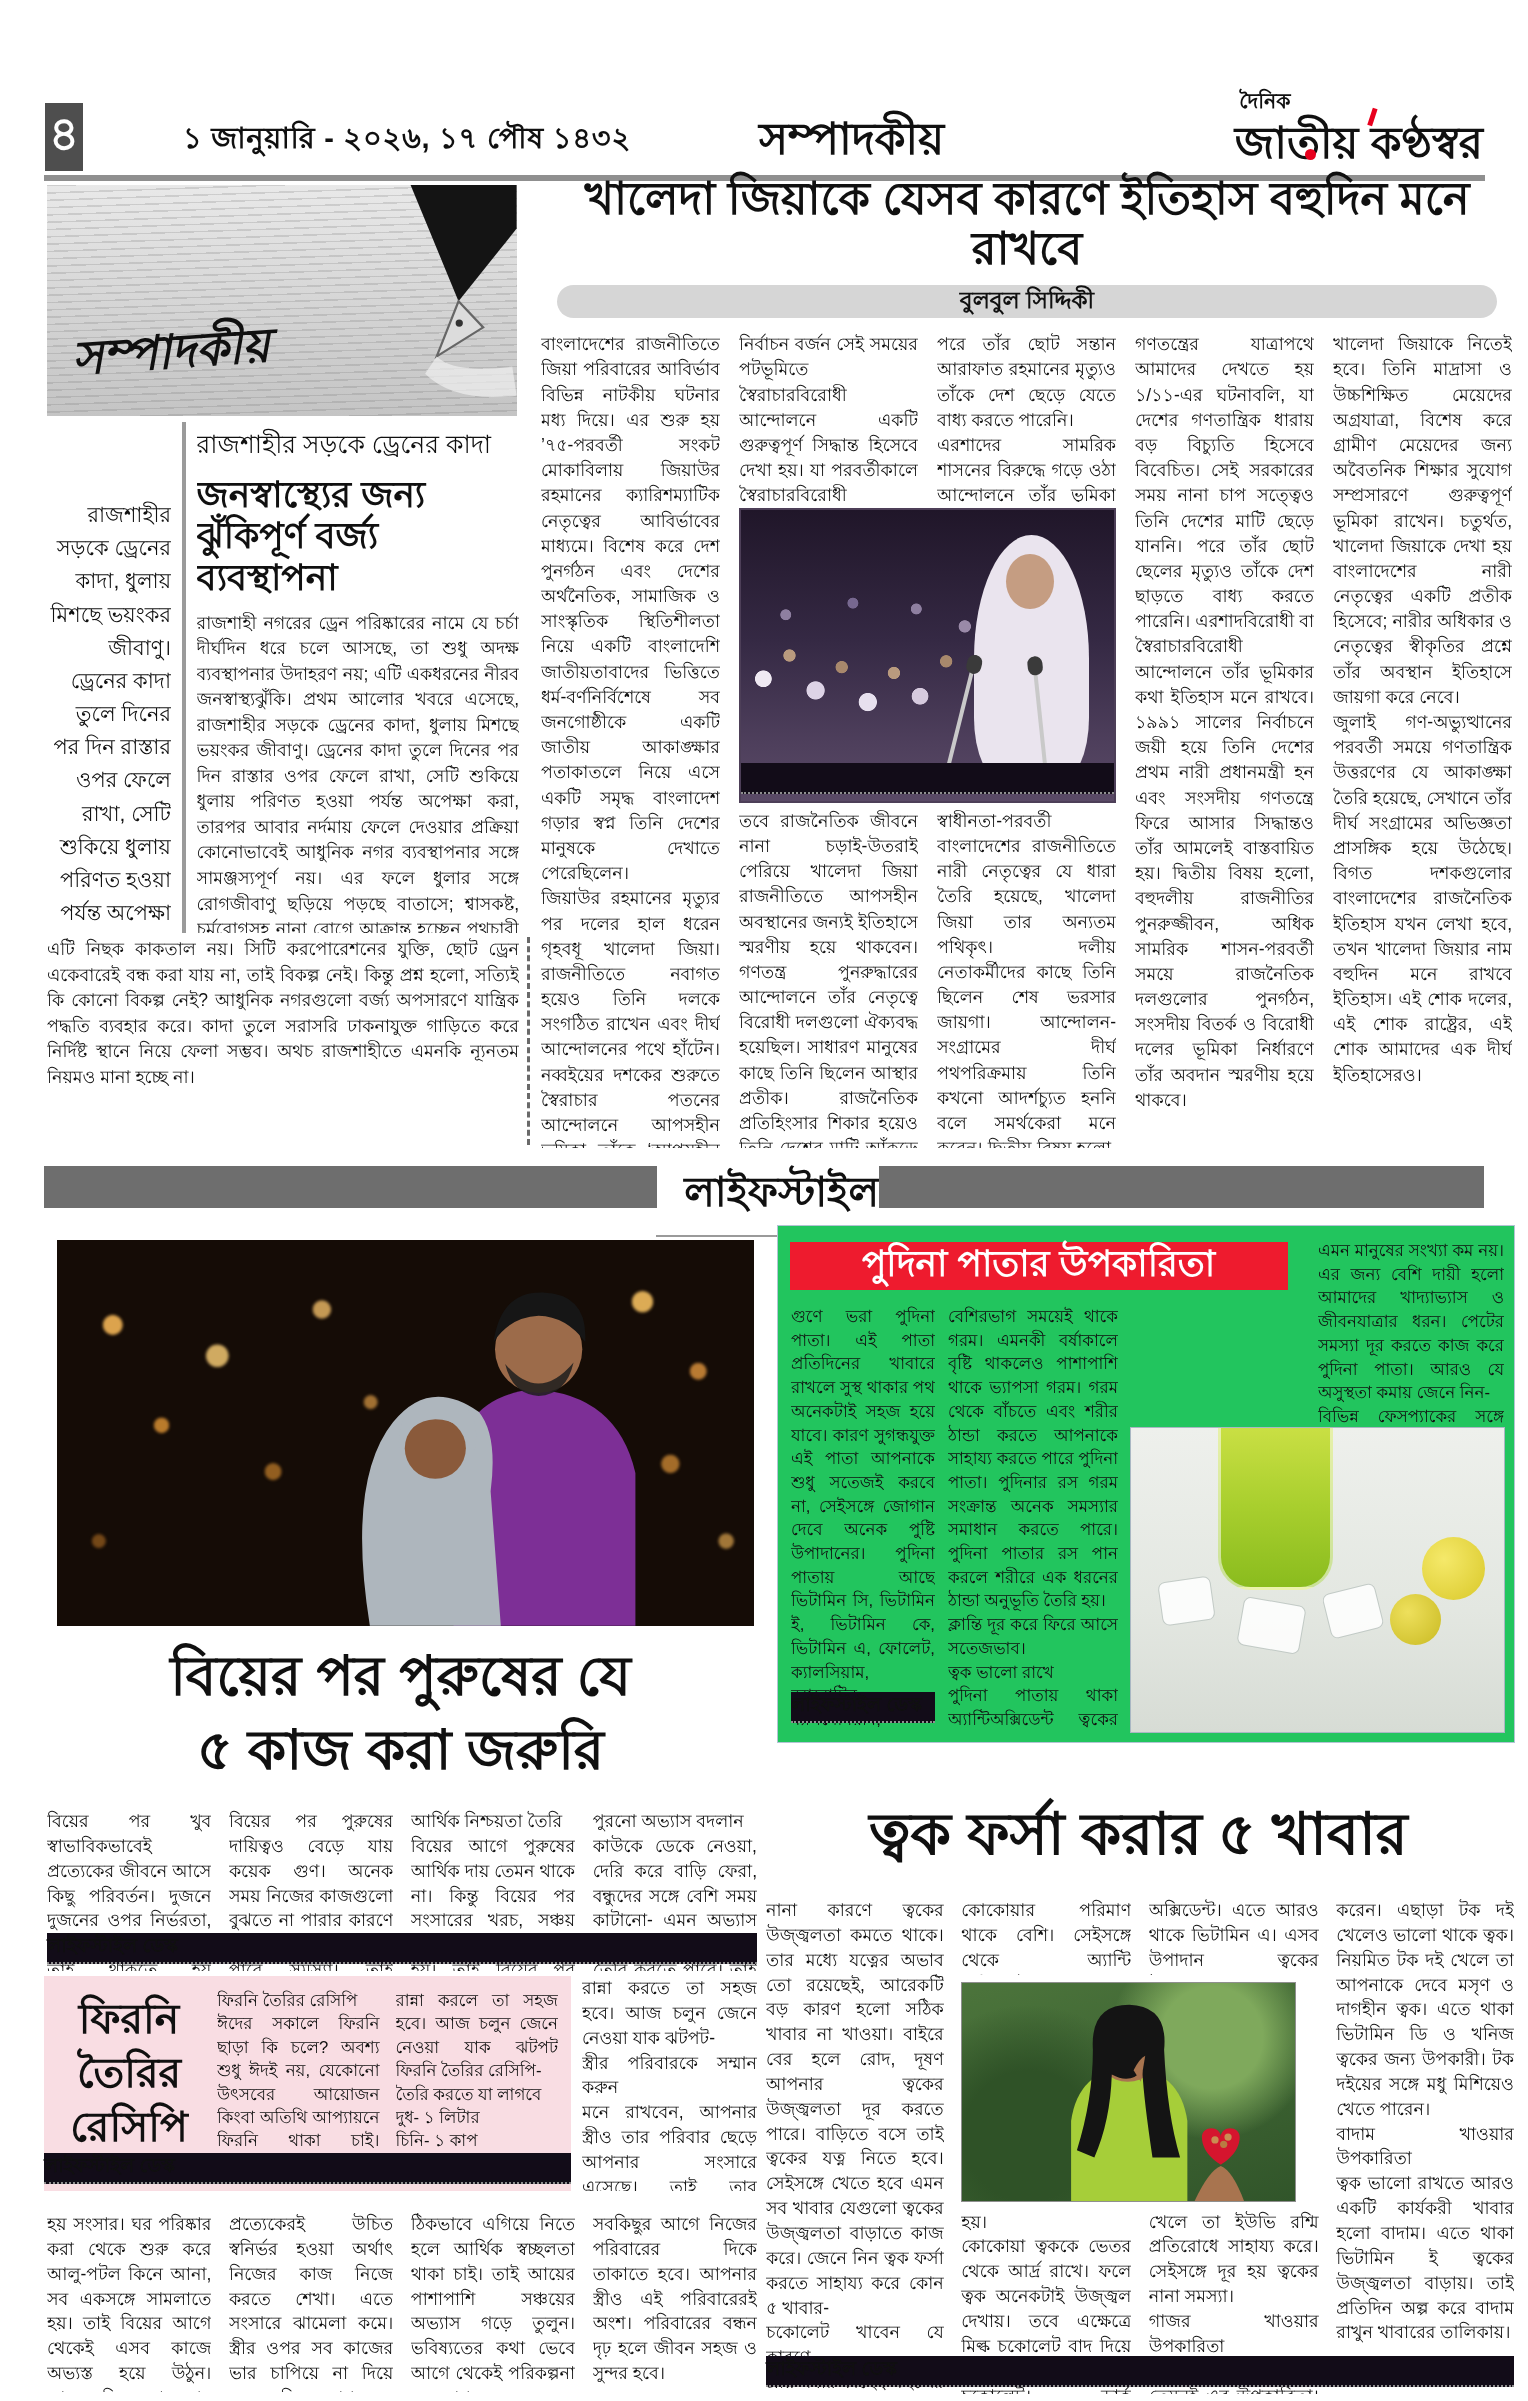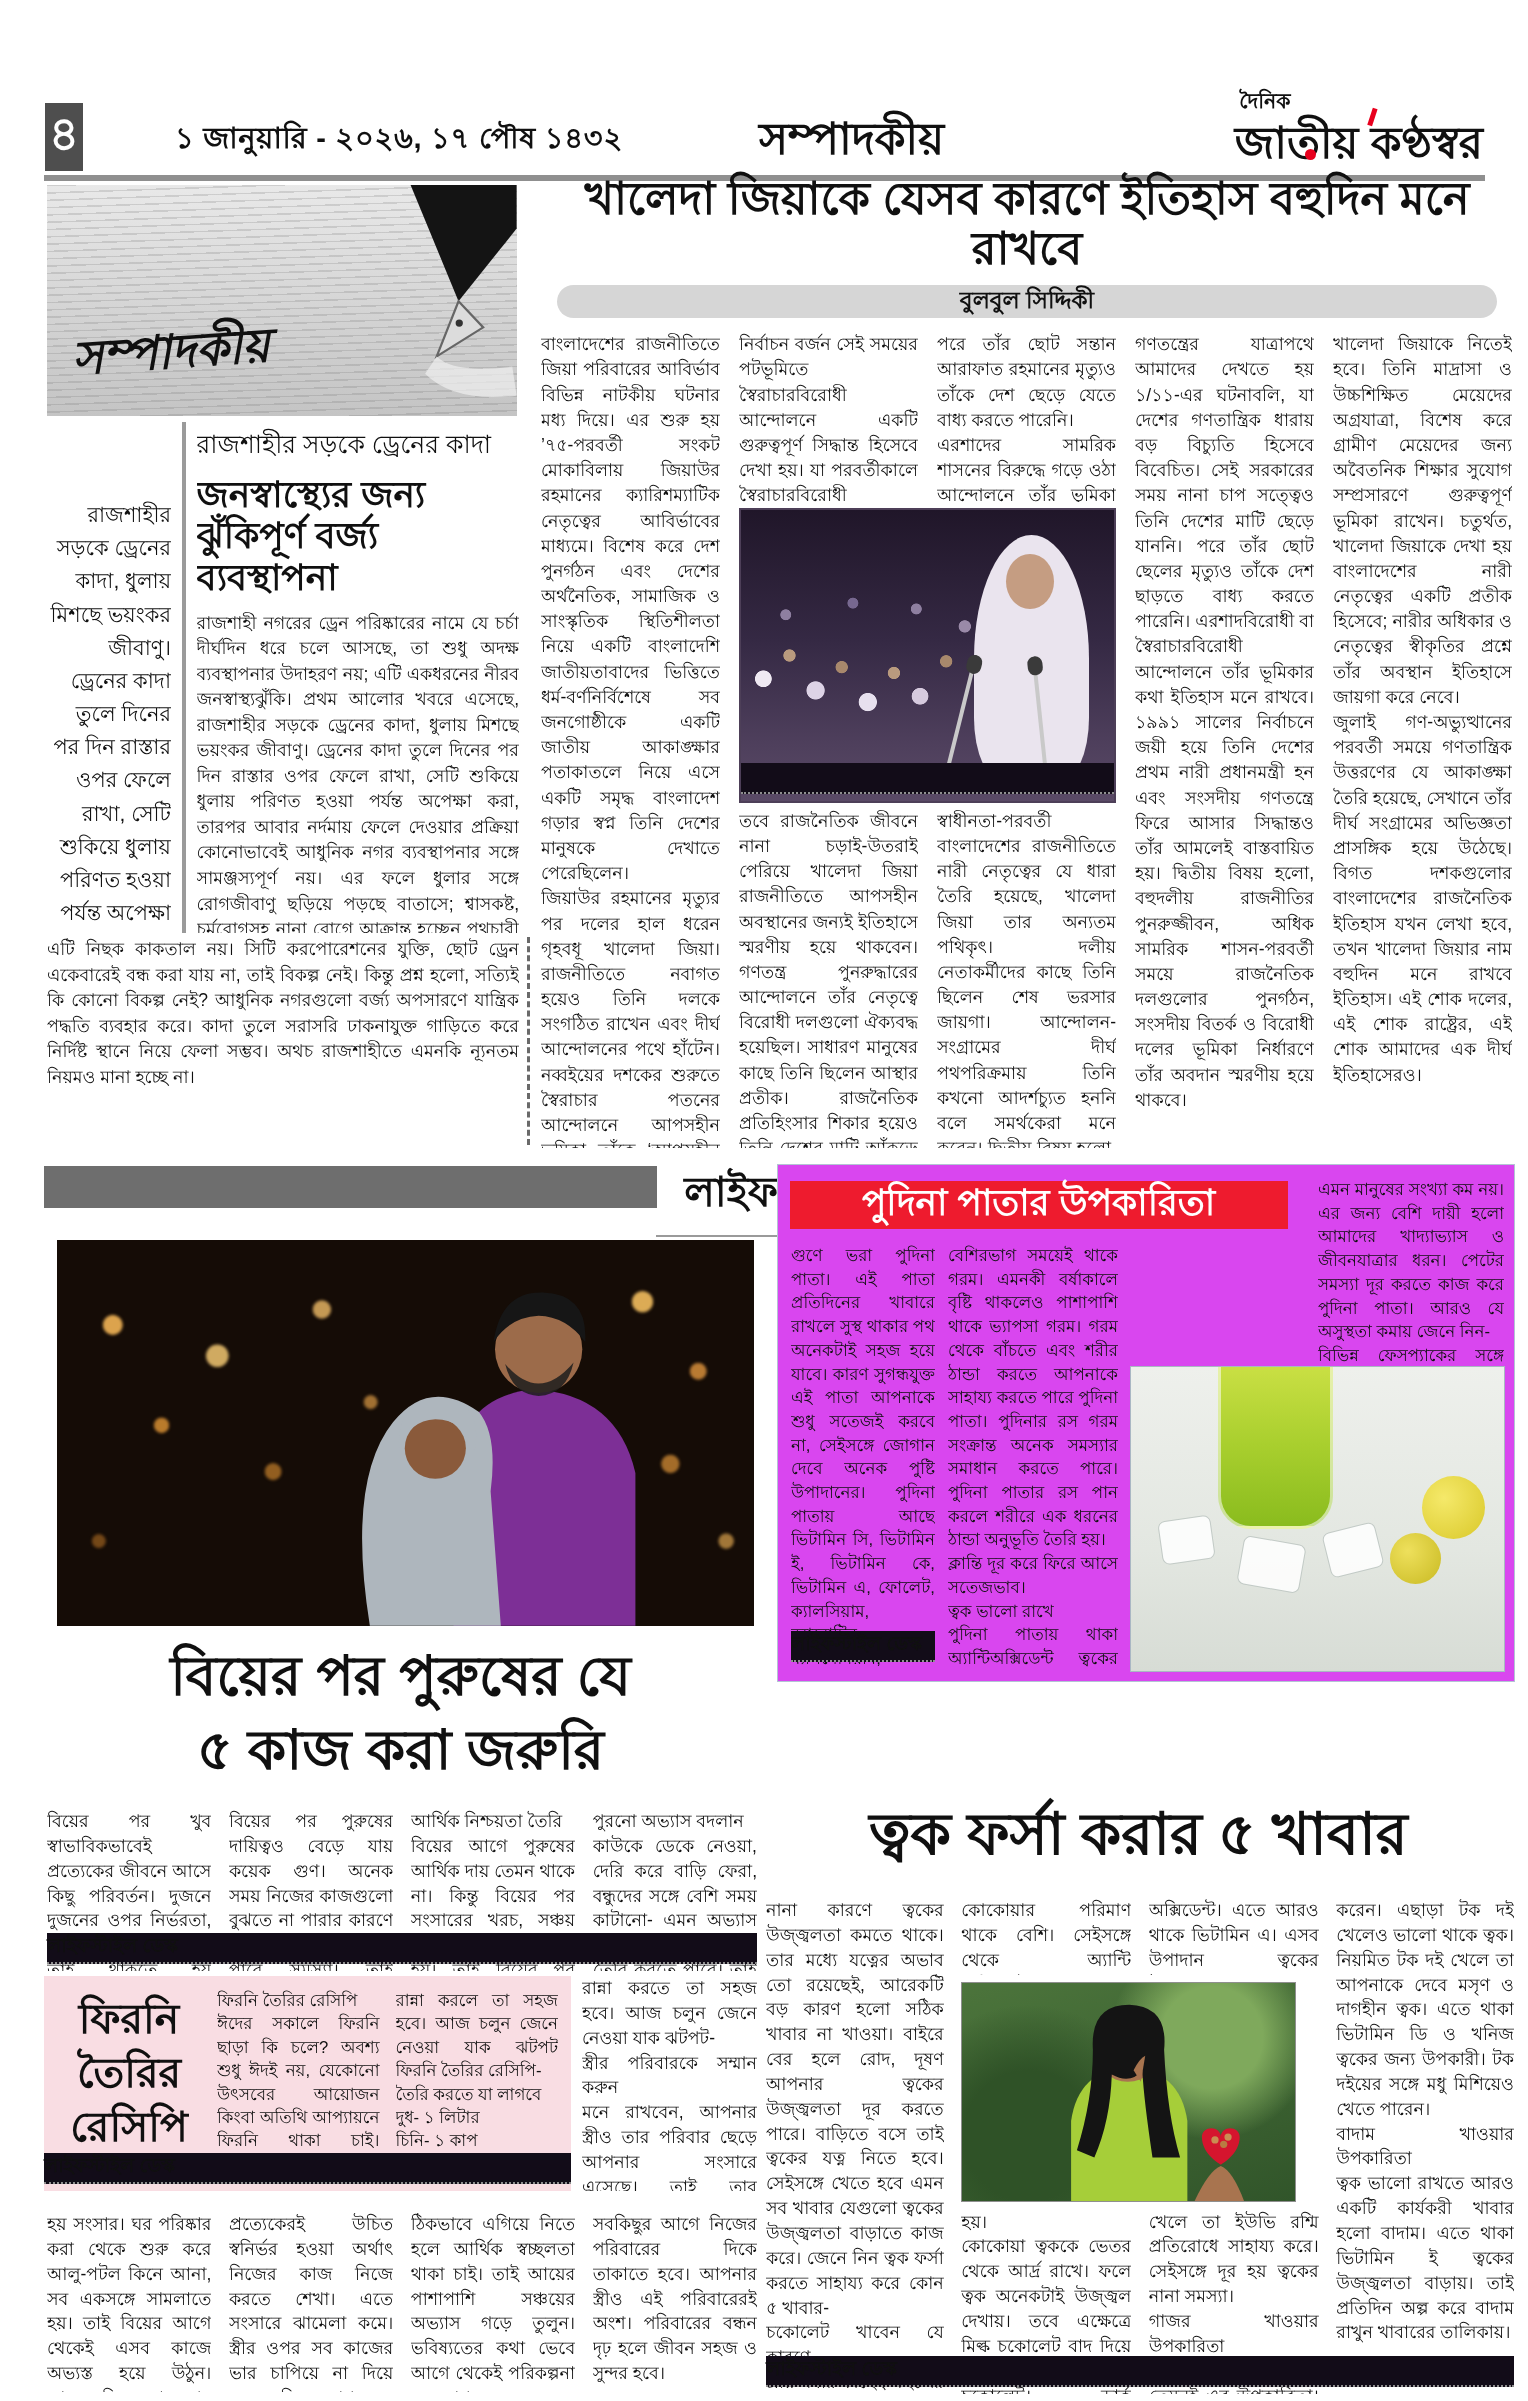"১ জানুয়ারি - ২০২৬, ১৭" .date { left: 175px -> 183px }
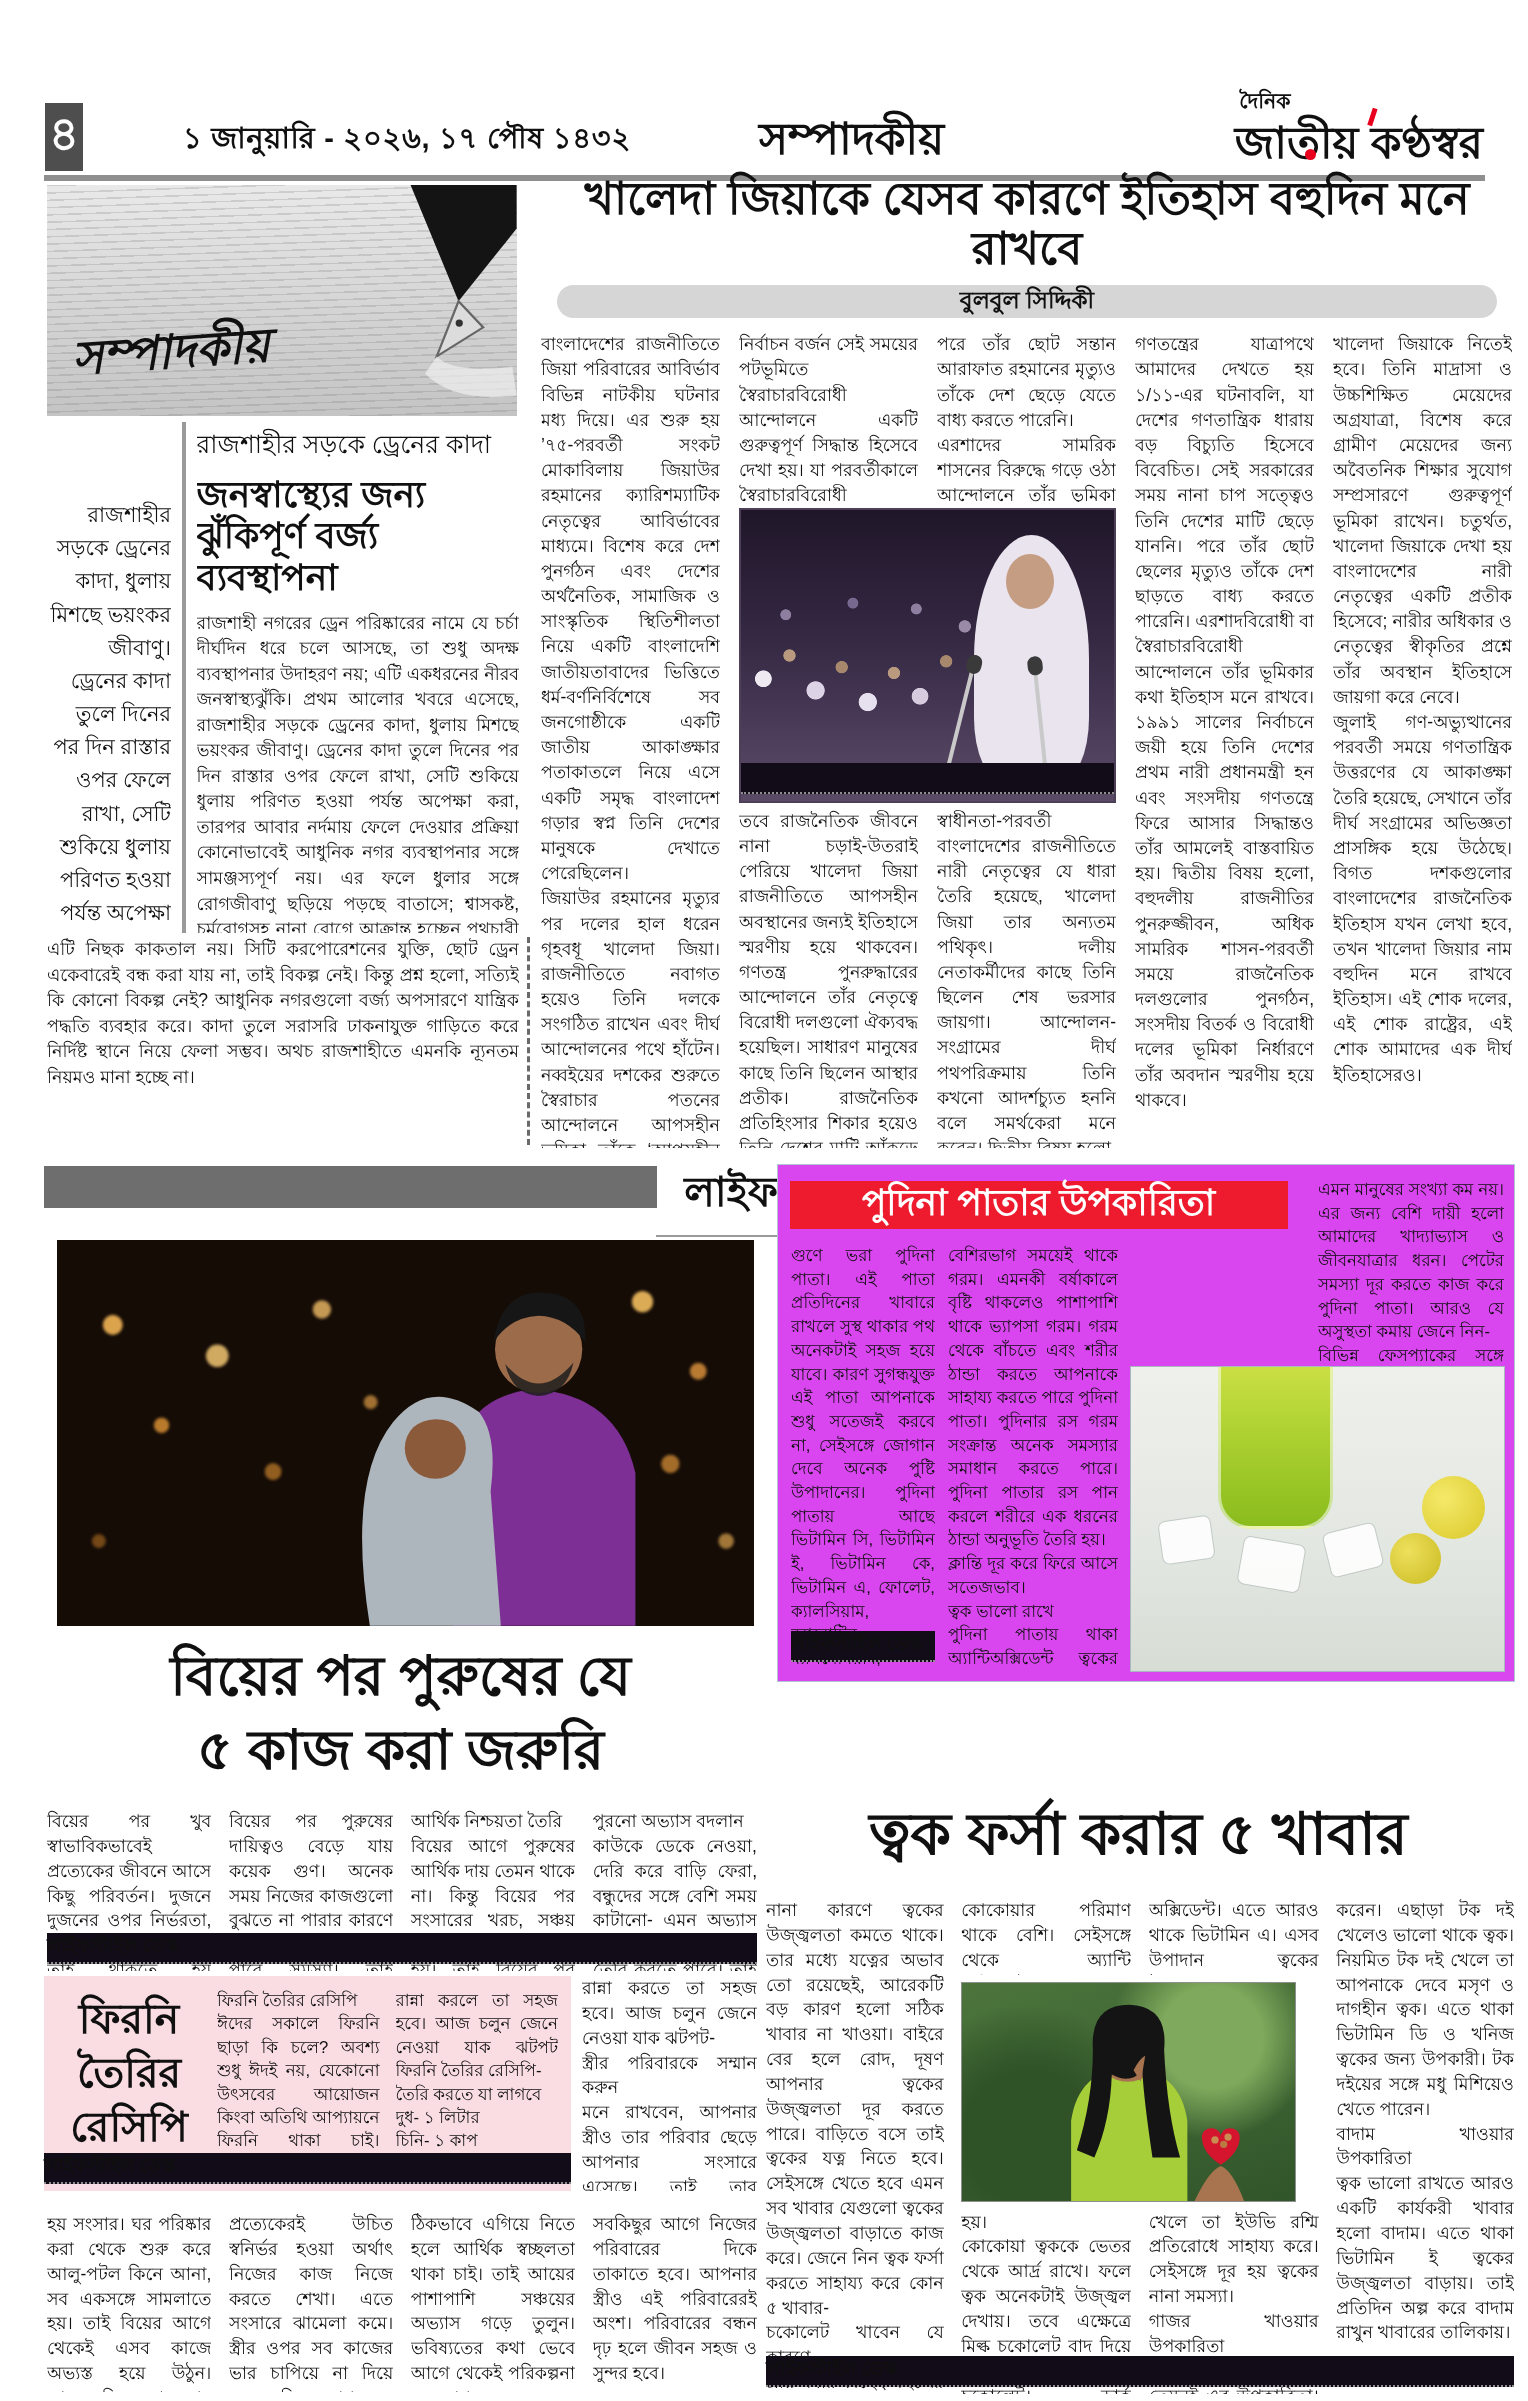"পুদিনা পাতার উপকারিতা" .pudina { background: #d946ef -> #22c55e; top: 1164px -> 1225px }
